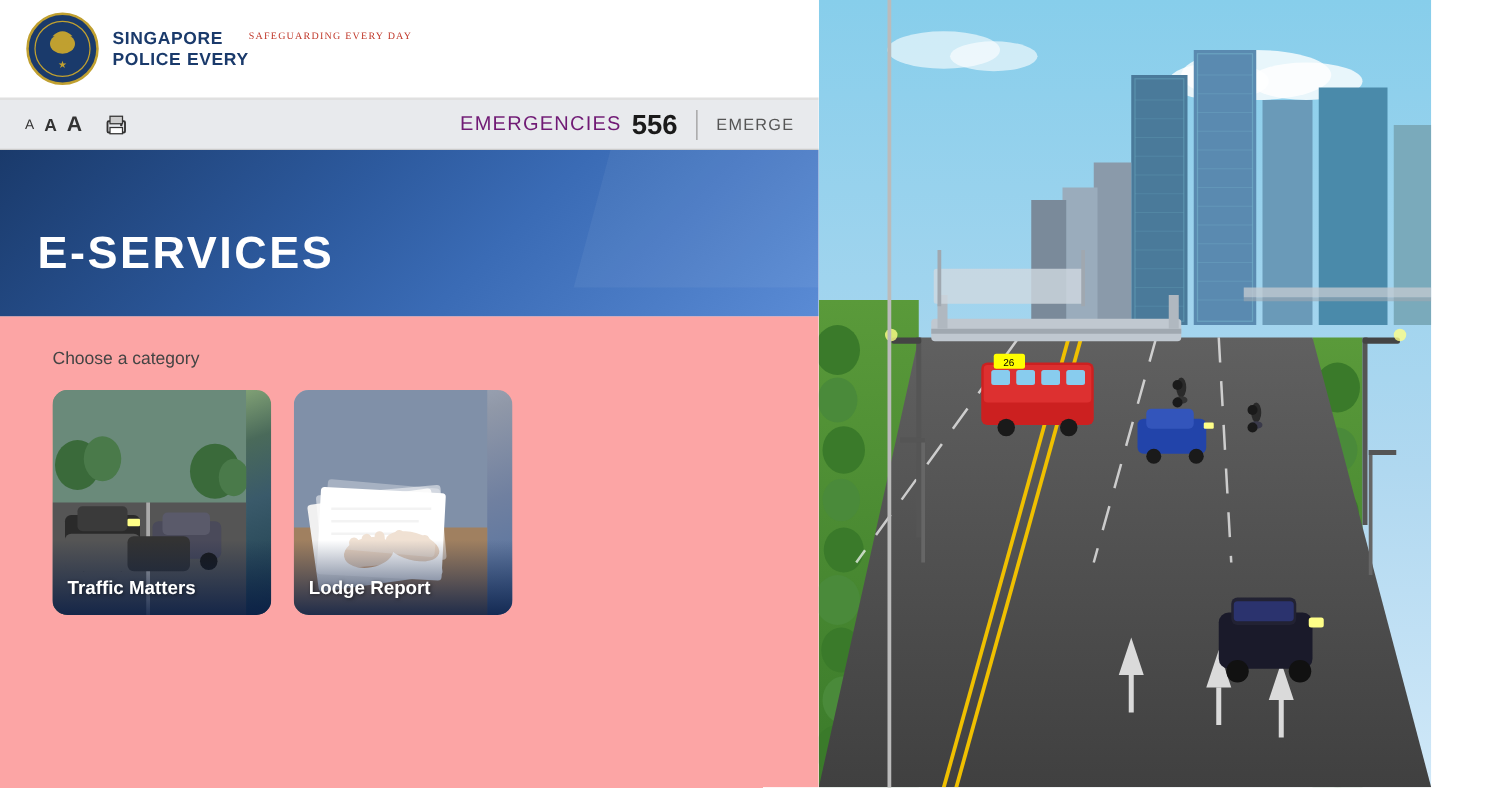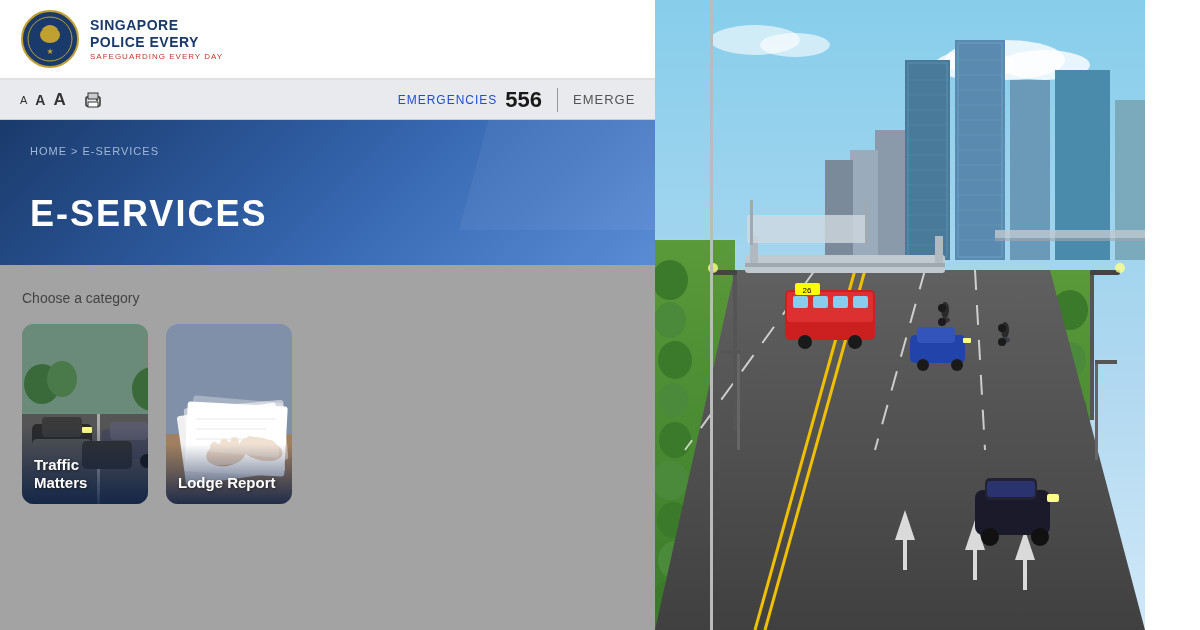"SINGAPORE" .logo-text { flex-direction: column -> row }
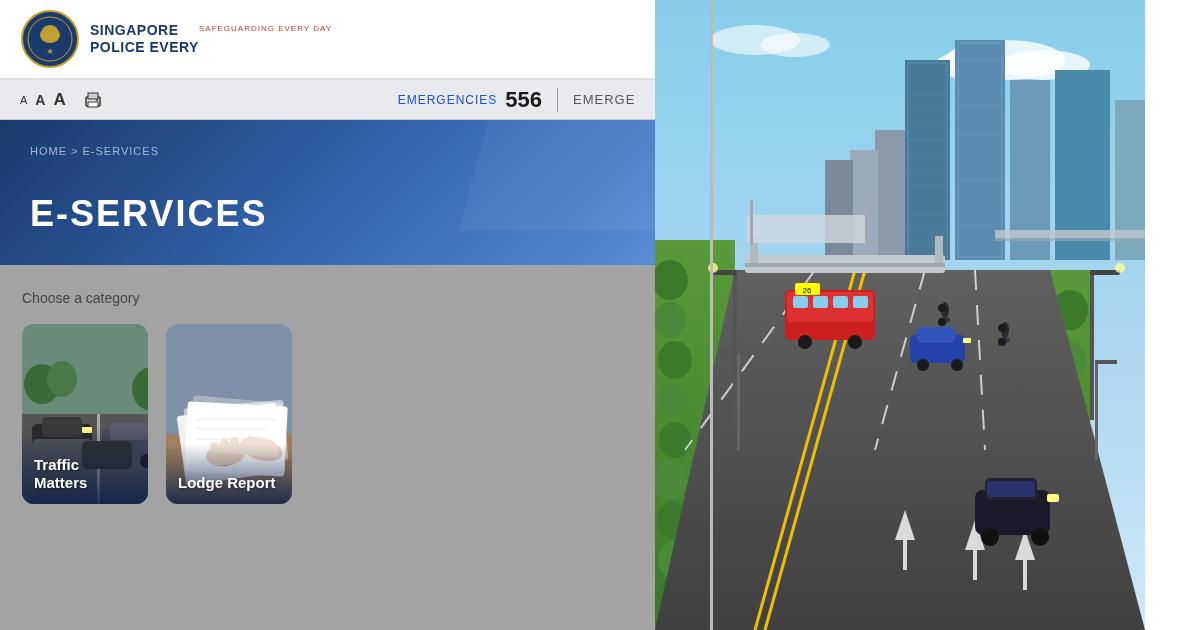"SAFEGUARDING EVERY DAY" .logo-text .spf-sub { font-family: none -> Liberation Serif, serif }
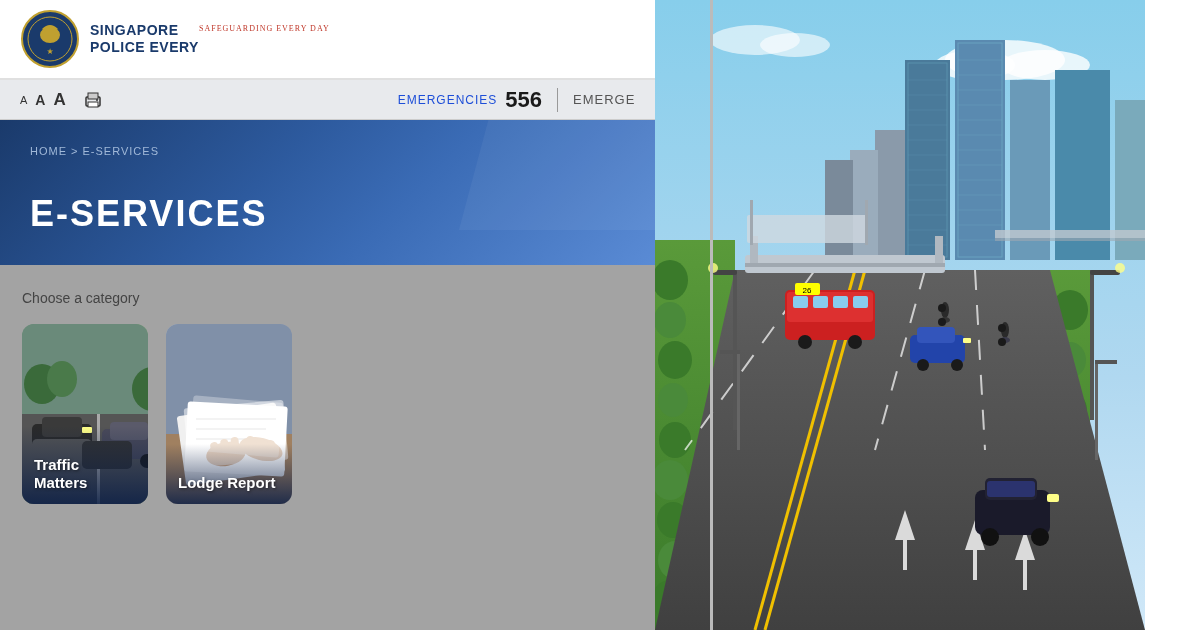"EMERGENCIES" .emerg-text { color: #1d4ed8 -> #701a75; font-size: 12px -> 16px }
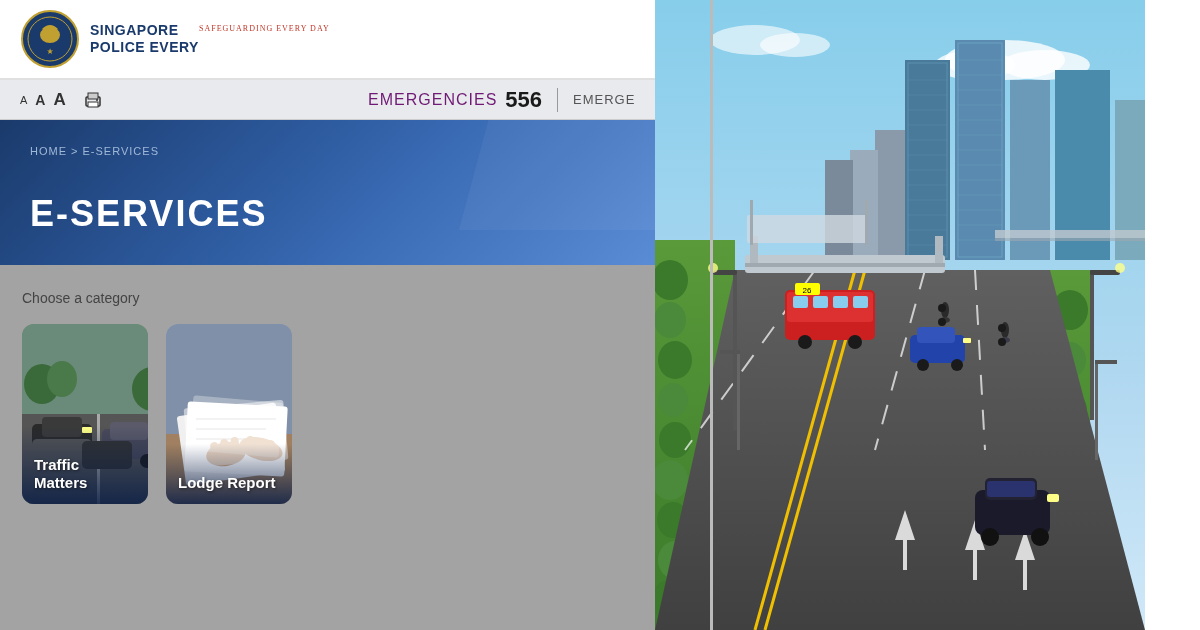"HOME > E-SERVICES" div.breadcrumb { html: <div>HOME &gt; E-SERVICES</div> -> none }
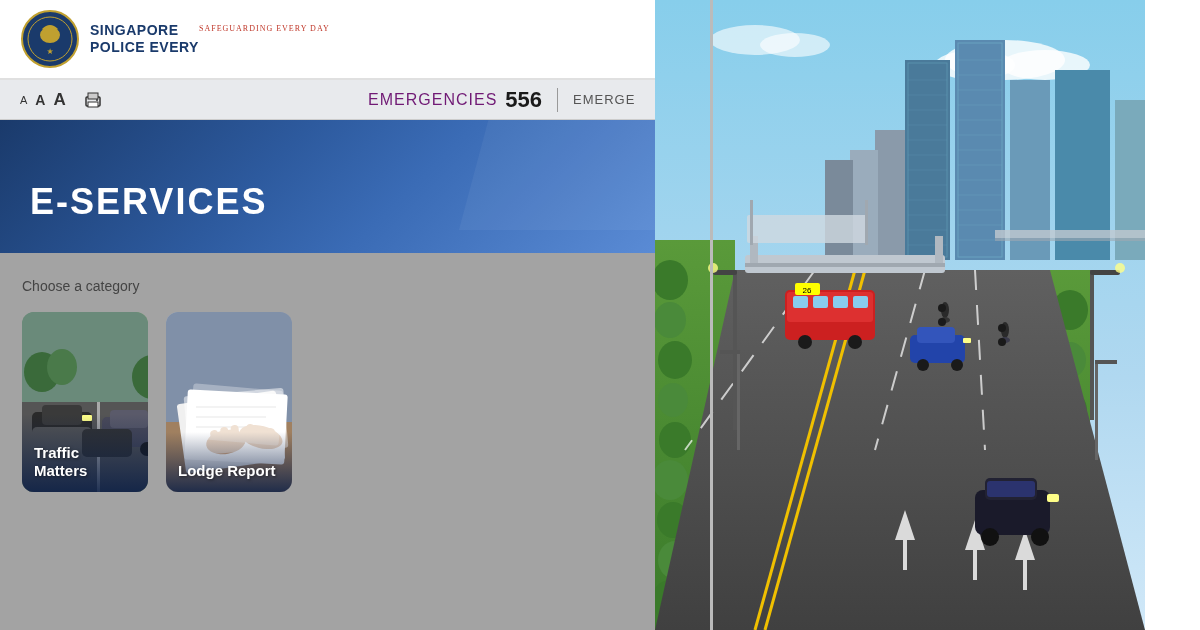"Choose a category" .content-section { background: #a3a3a3 -> #fca5a5; padding: 25px 22px -> 25px 42px }
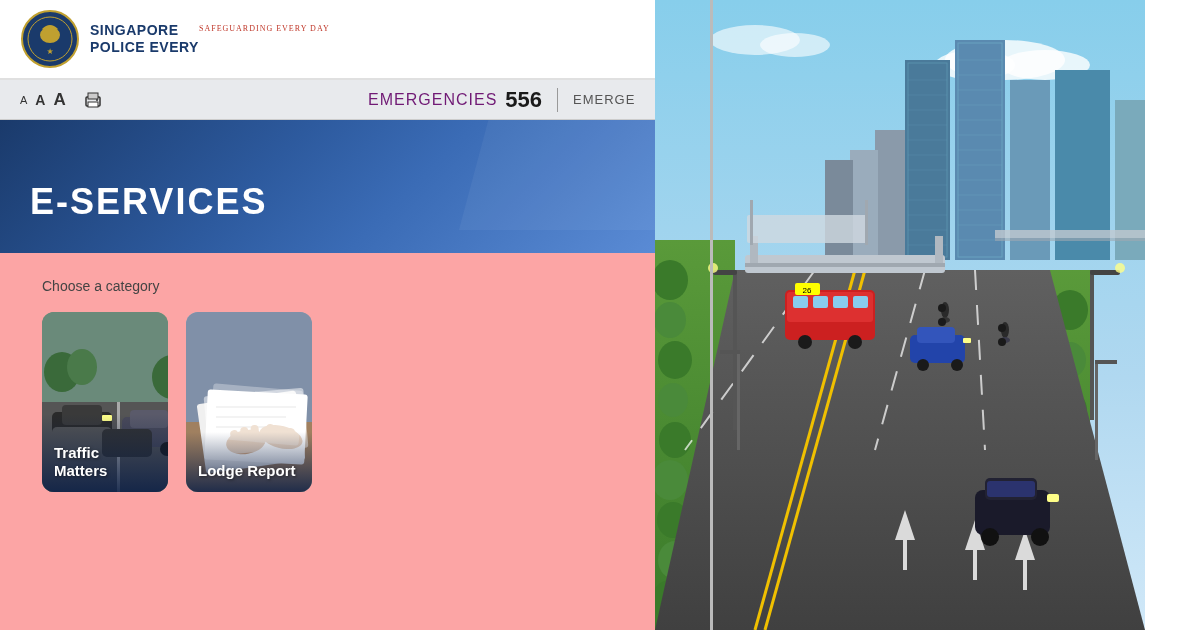"Traffic Matters" .card { width: 126px -> 175px }
